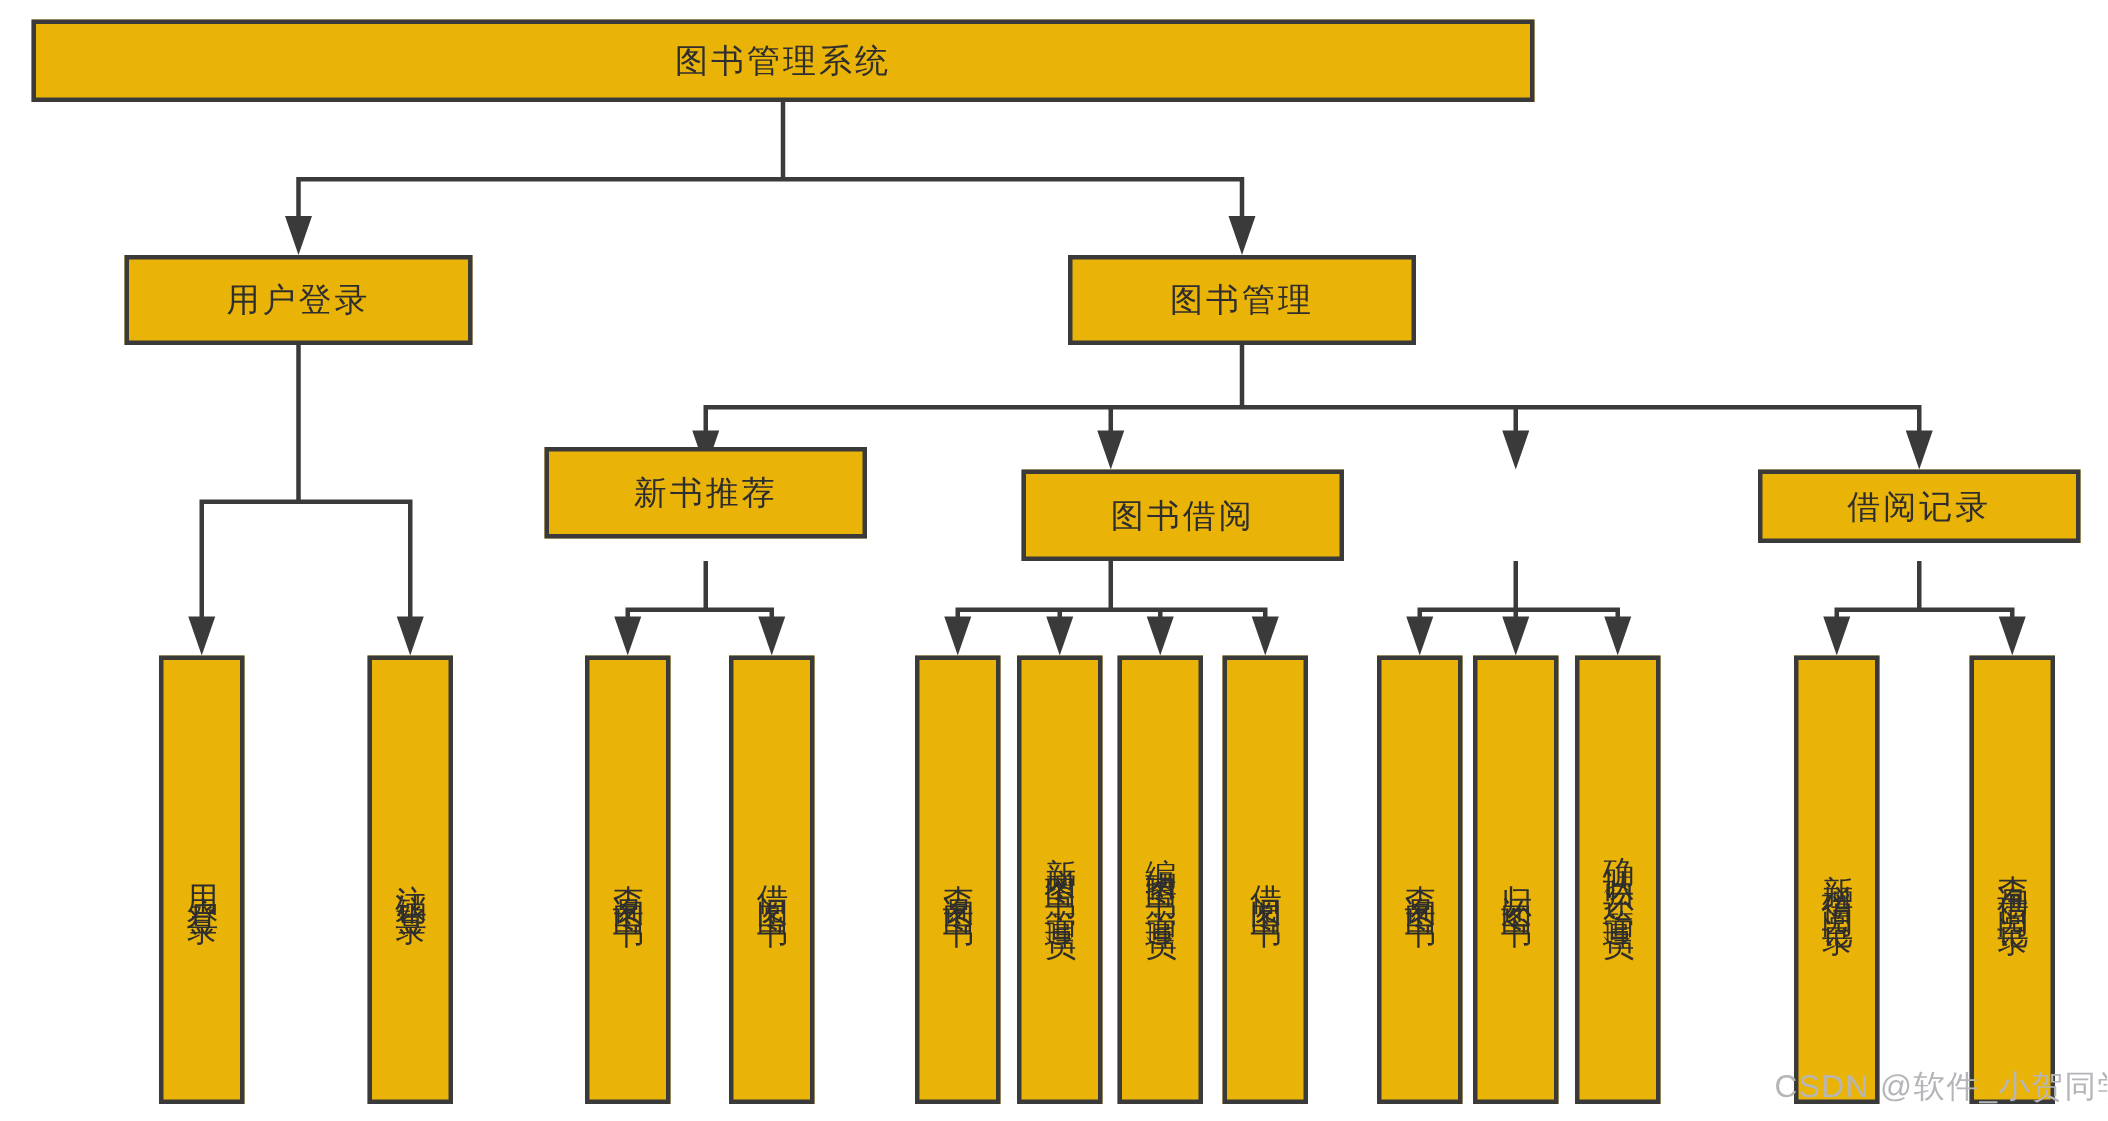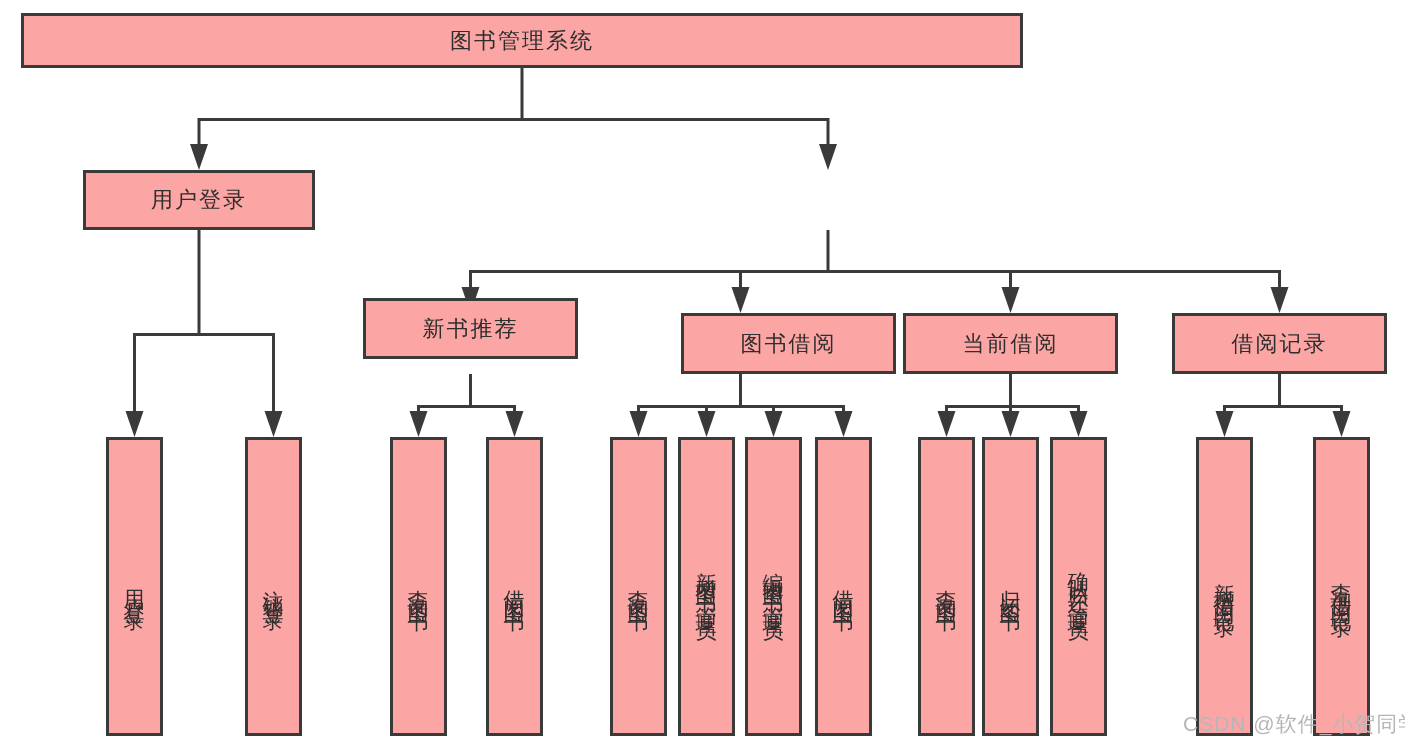"图书管理系统" .node { background: #fca5a5 -> #eab308 }
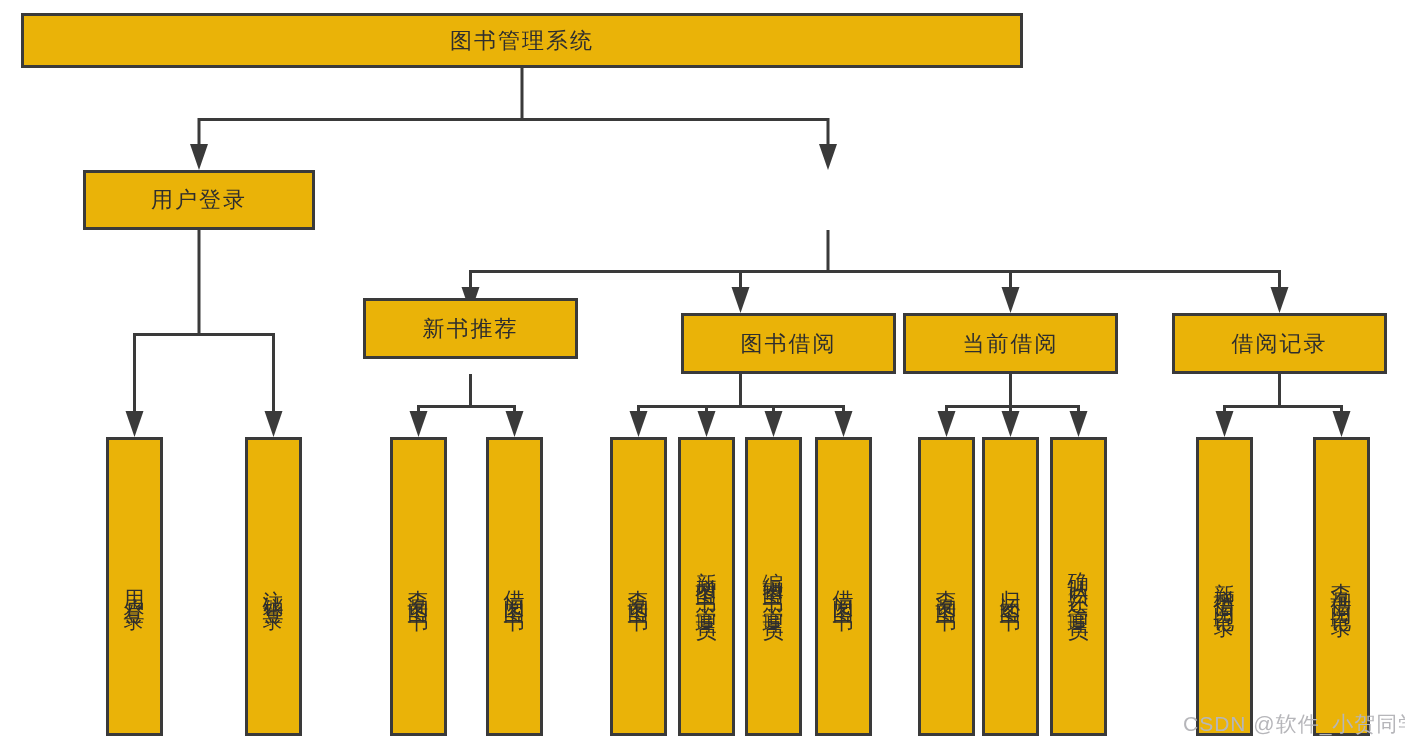"图书管理" div.node { html: none -> <div>图书管理</div> }
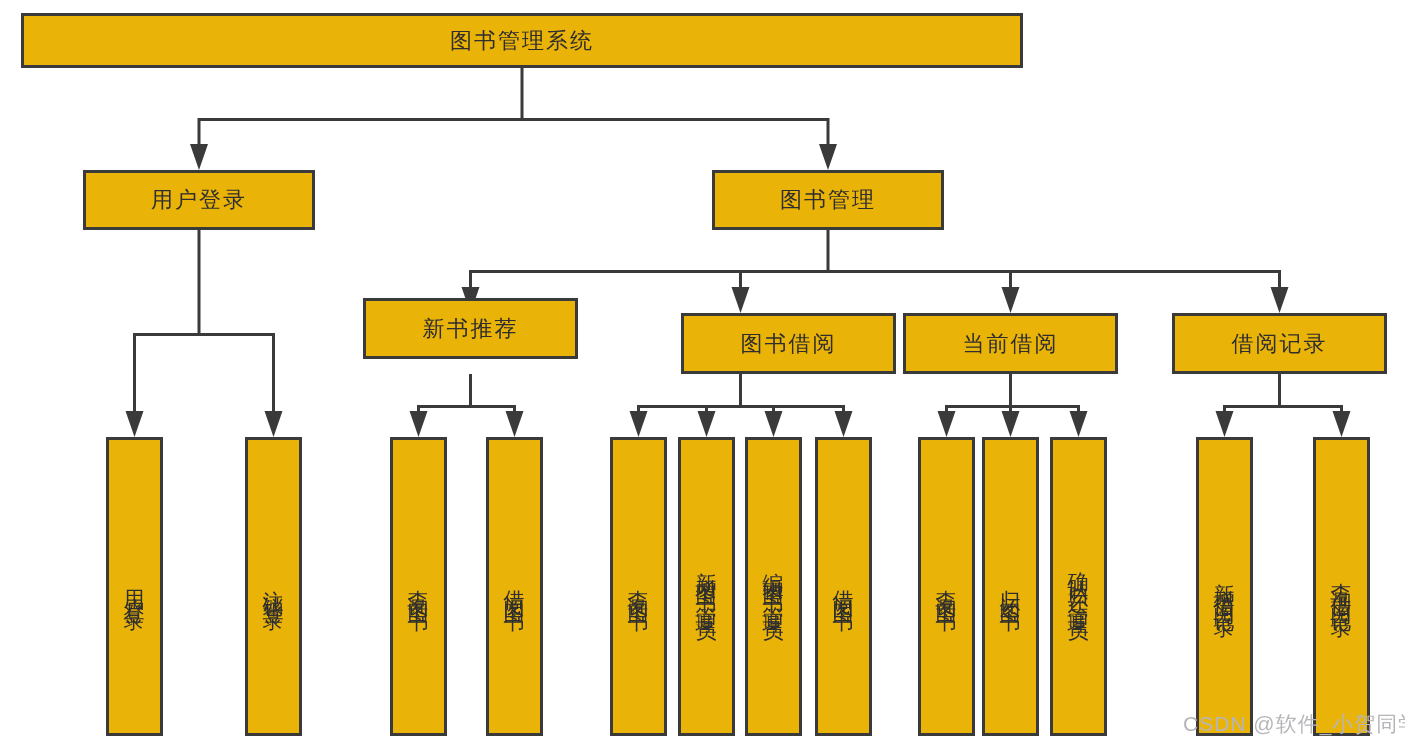"当前借阅" div.node { html: <div>当前借阅</div> -> none }
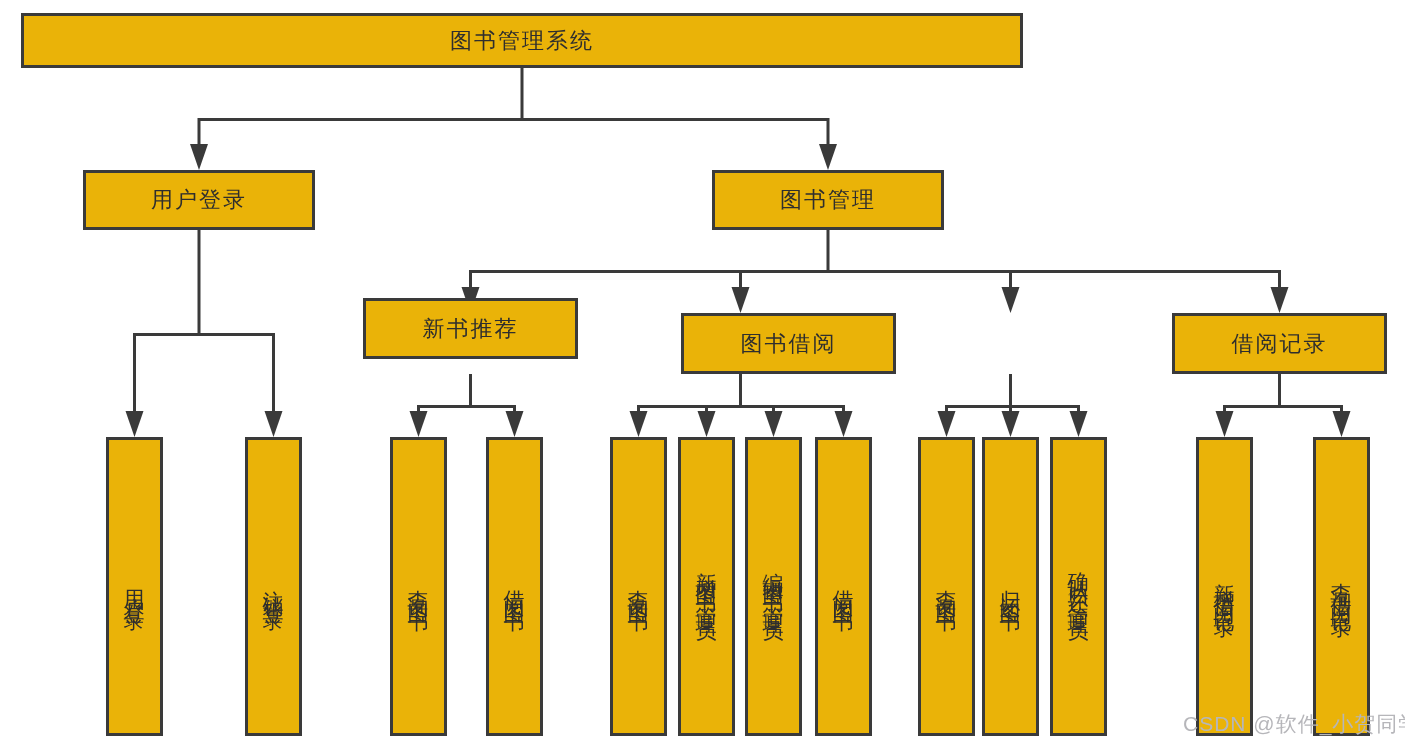"借阅记录" div.node { height: 61px -> 49px }
